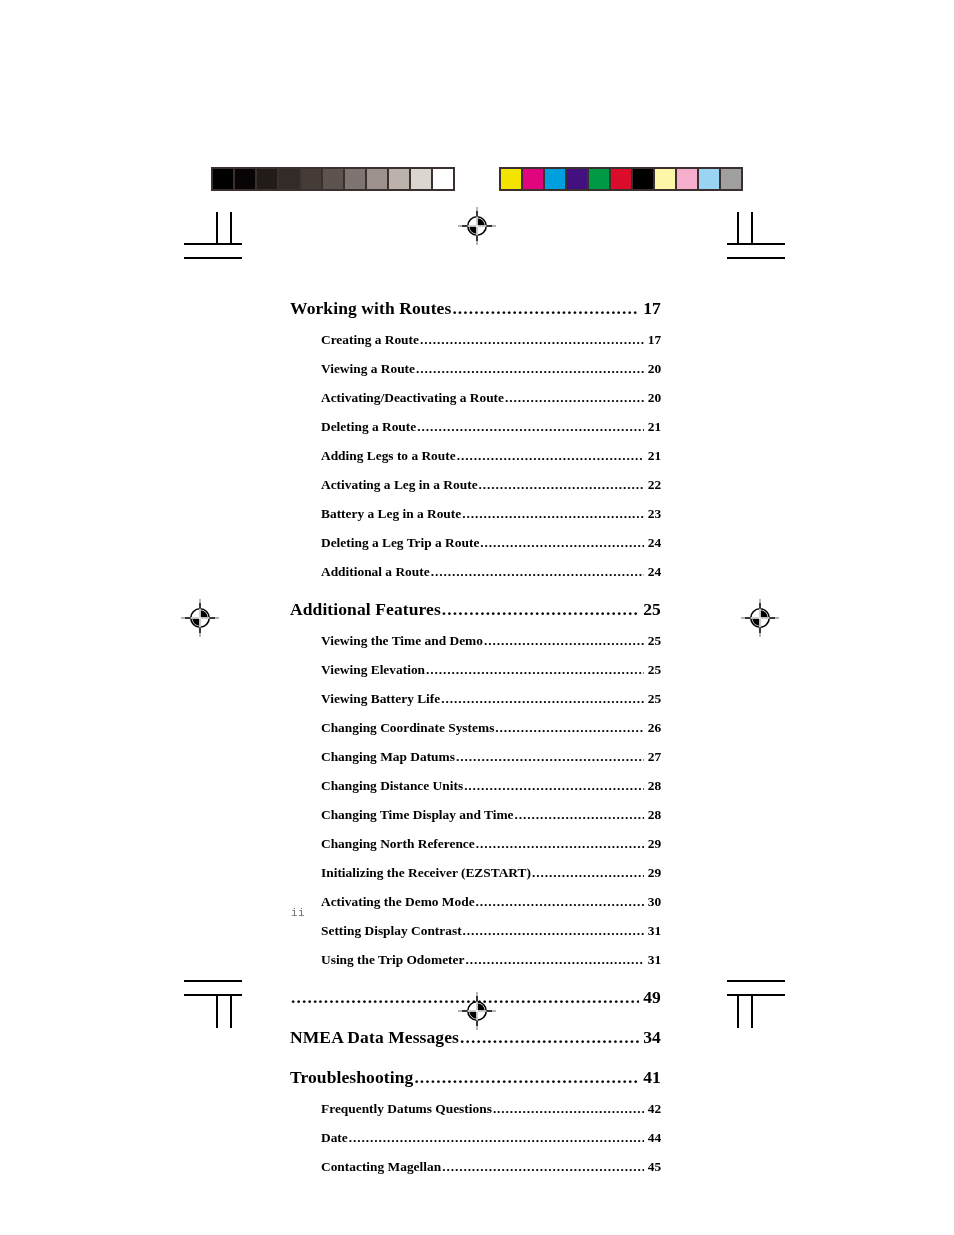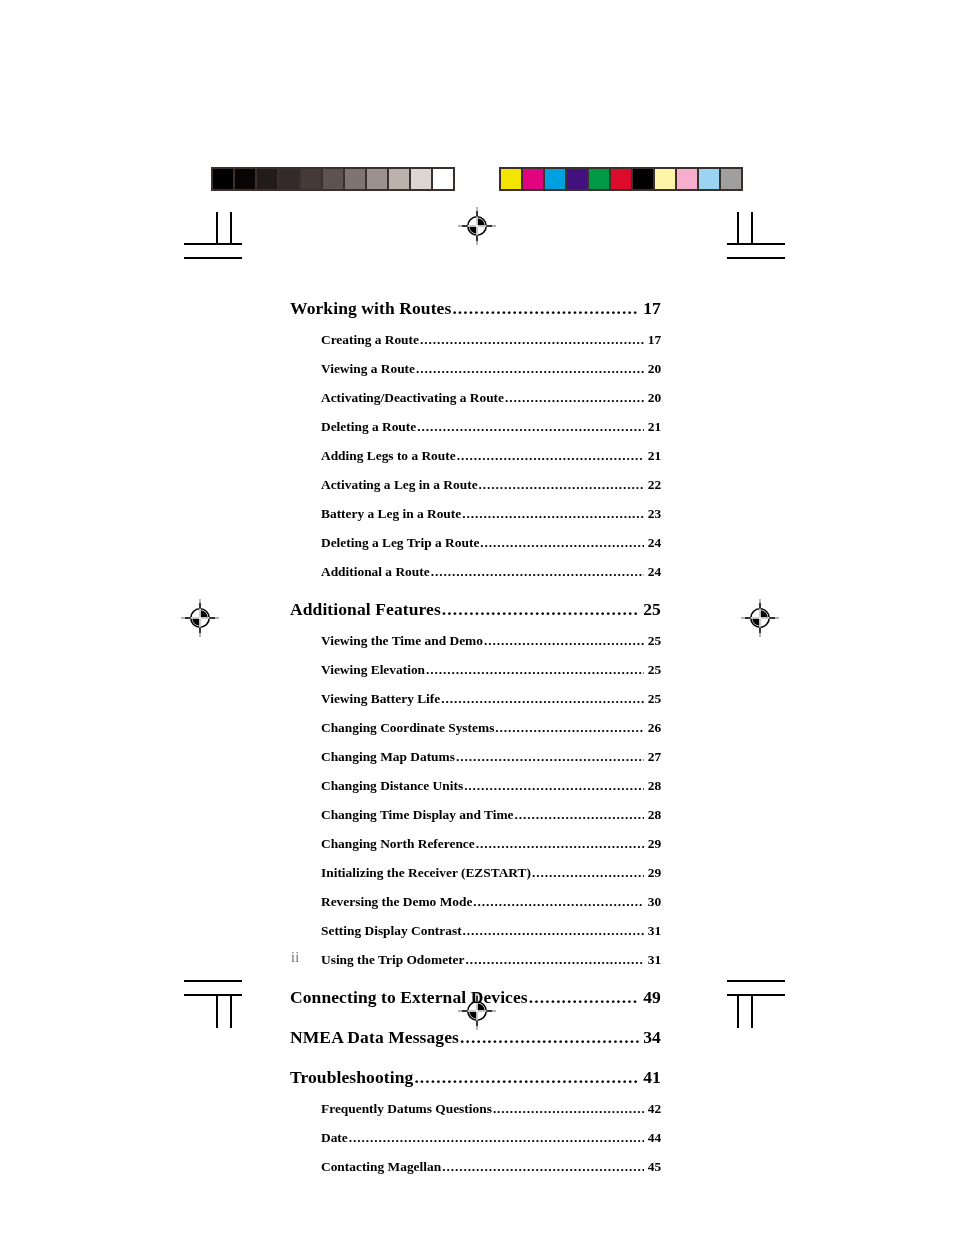"Reversing the Demo Mode" span.label { text: Reversing -> Activating }
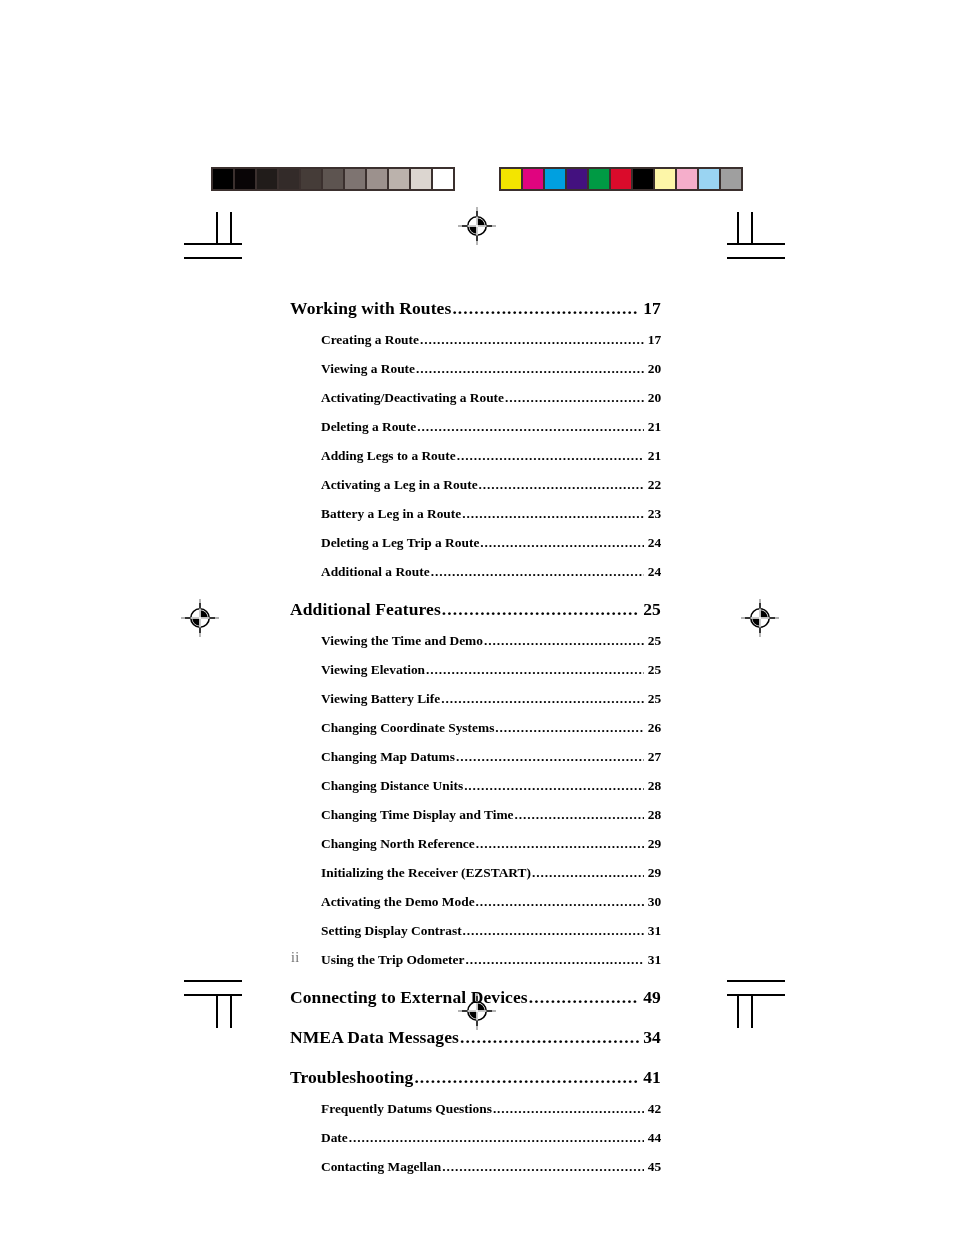"ii" .folio { font-family: none -> Liberation Mono, monospace; font-size: 14px -> 11px; top: 950px -> 907px }
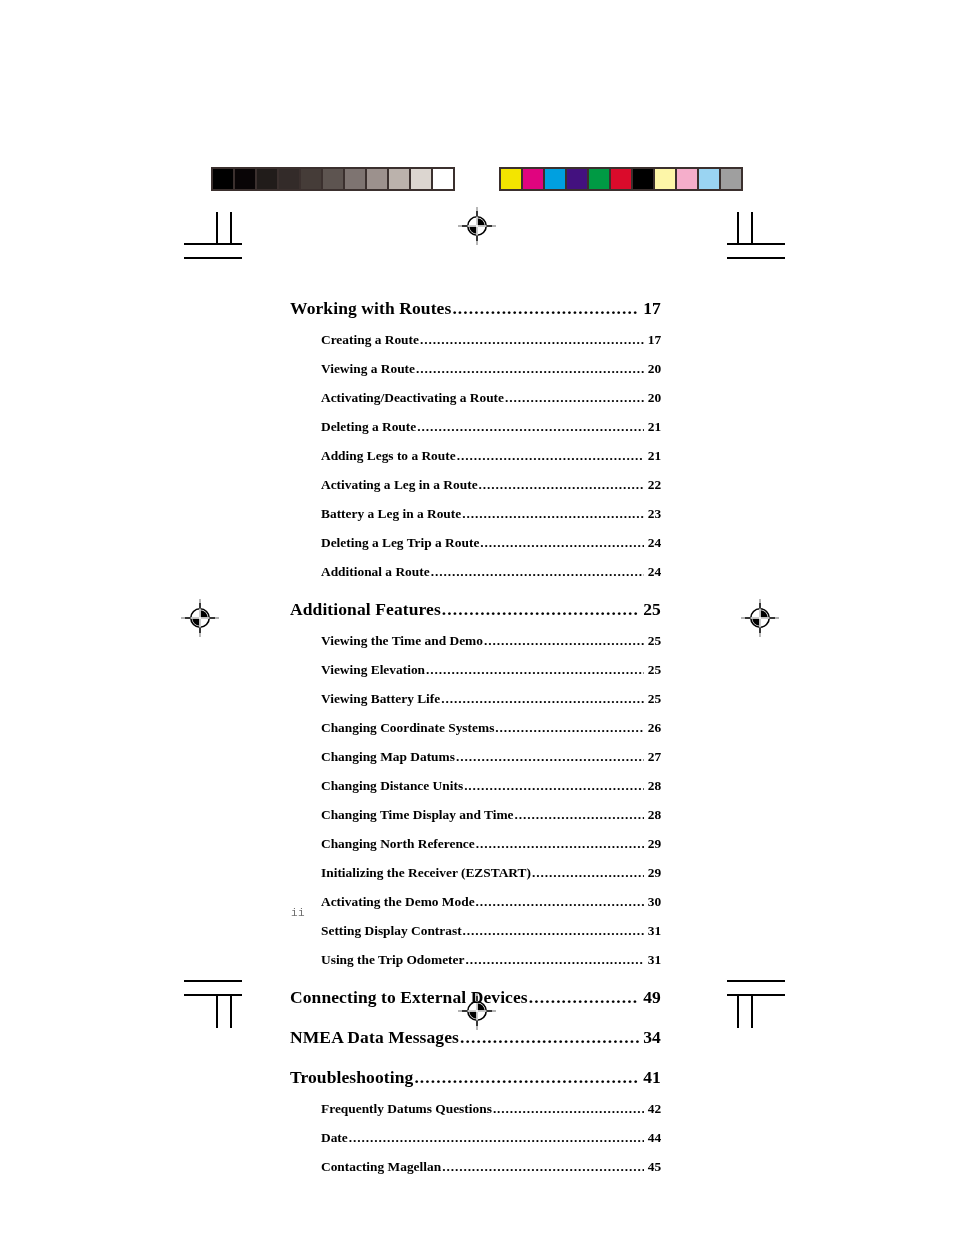"Connecting to External Devices" span.label { html: <span>Connecting to External Devices</span> -> none }
